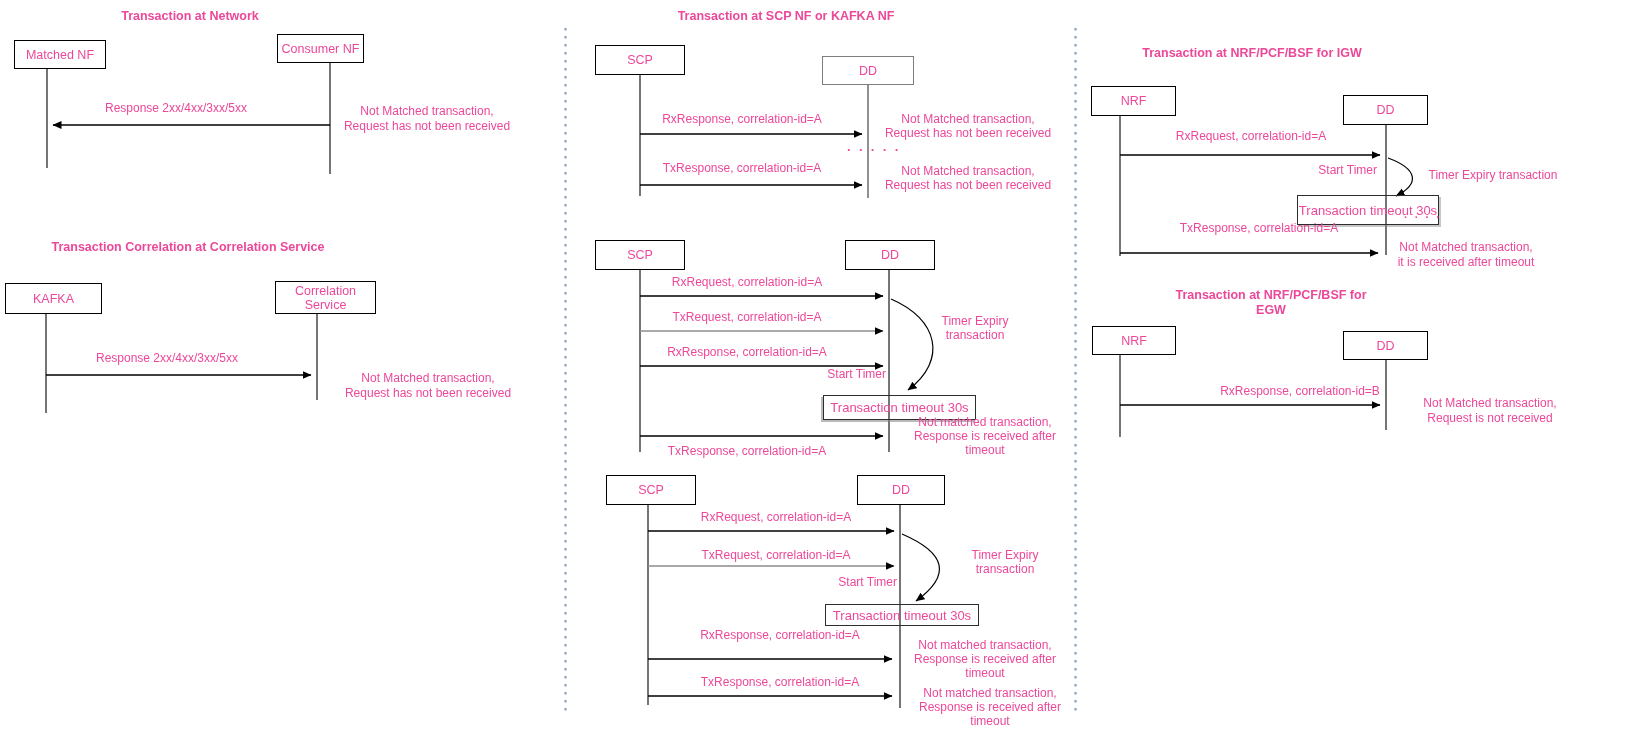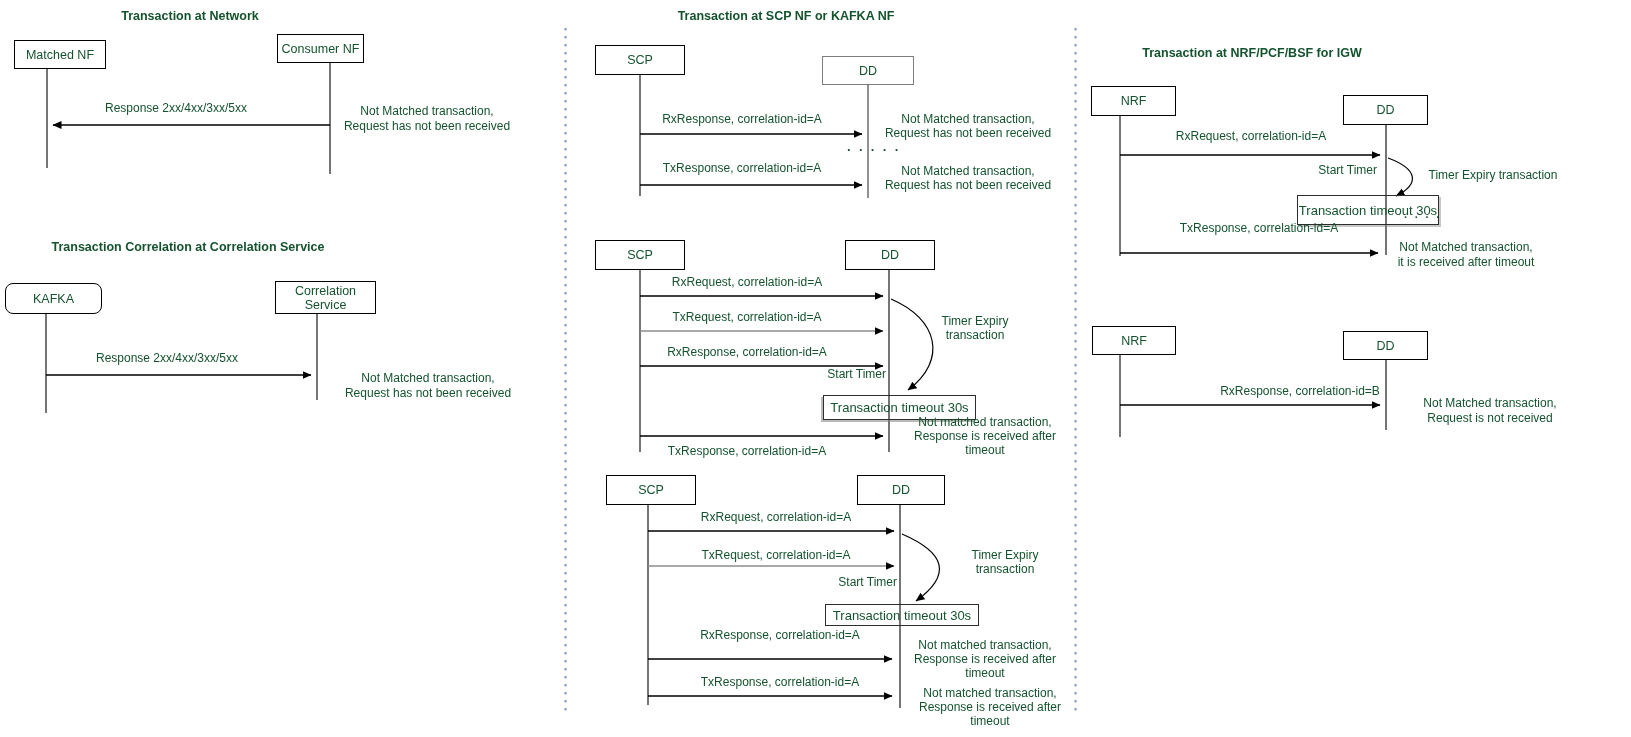"Transaction at Network" #canvas { color: #14532d -> #ec4899 }
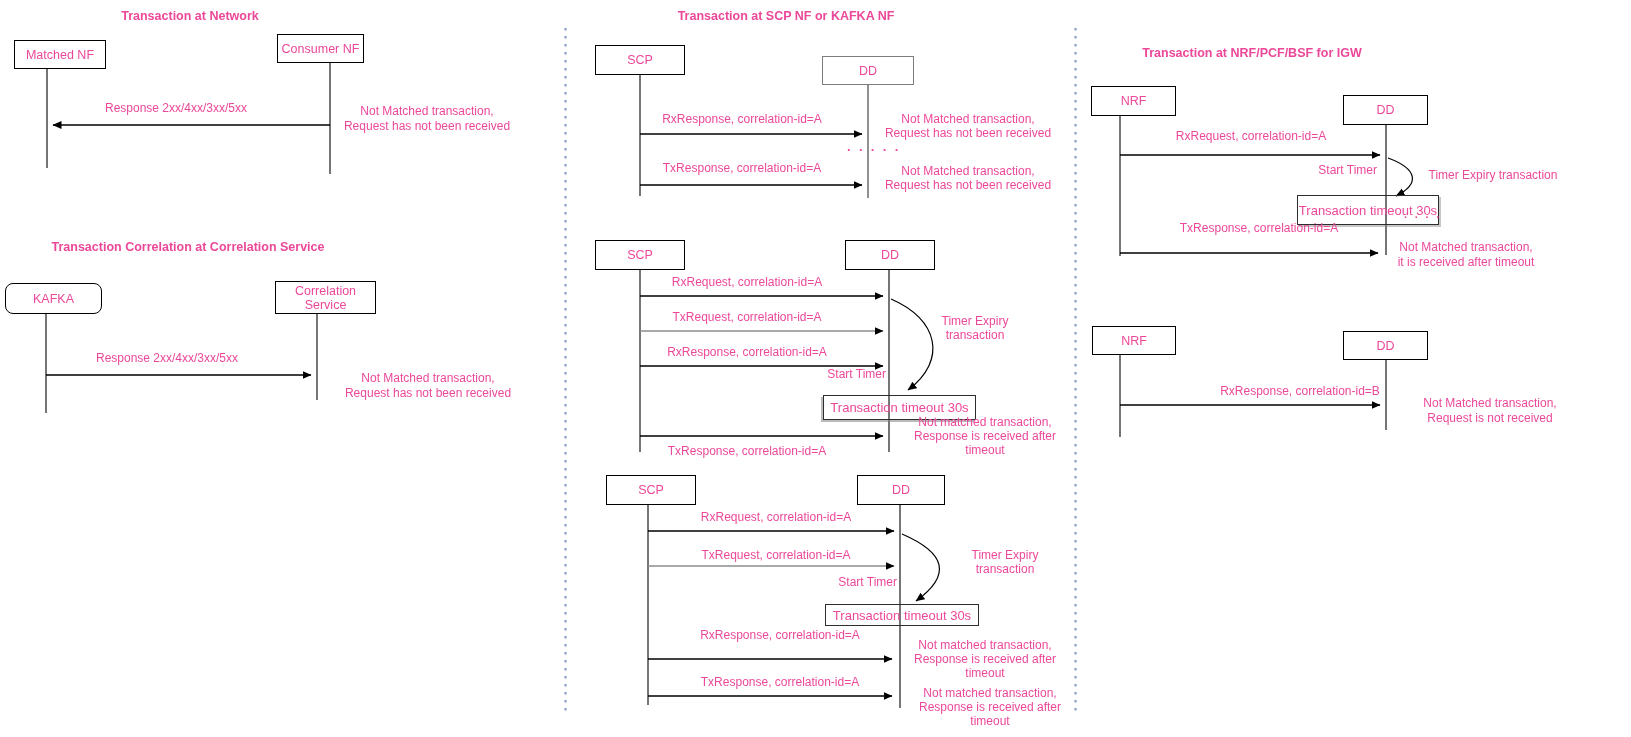"KAFKA" div.actor { border-radius: 8px -> none }
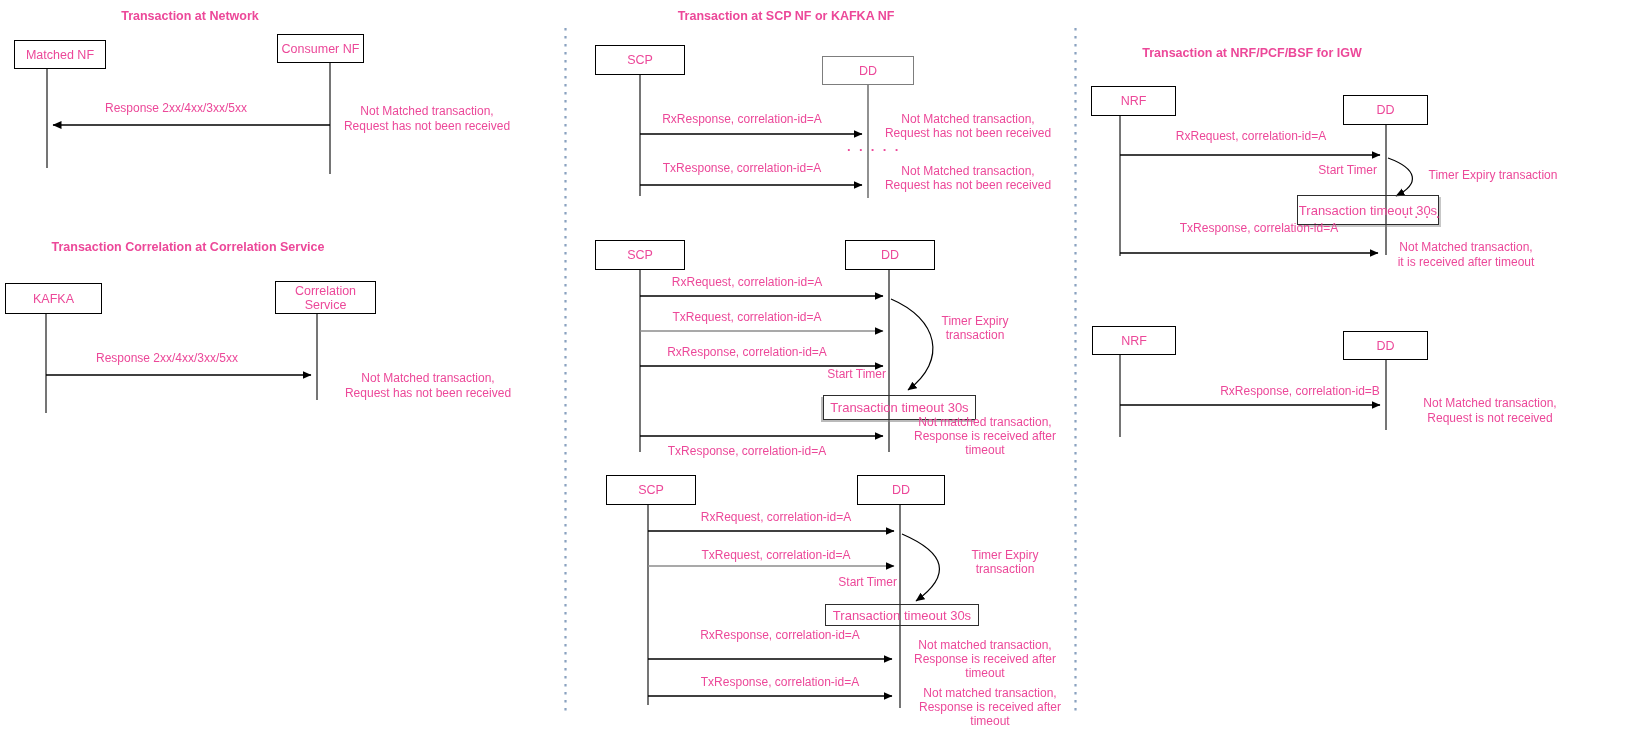"Transaction at NRF/PCF/BSF for" div.title { html: none -> <div>Transaction at NRF/PCF/BSF for EGW</div> }
